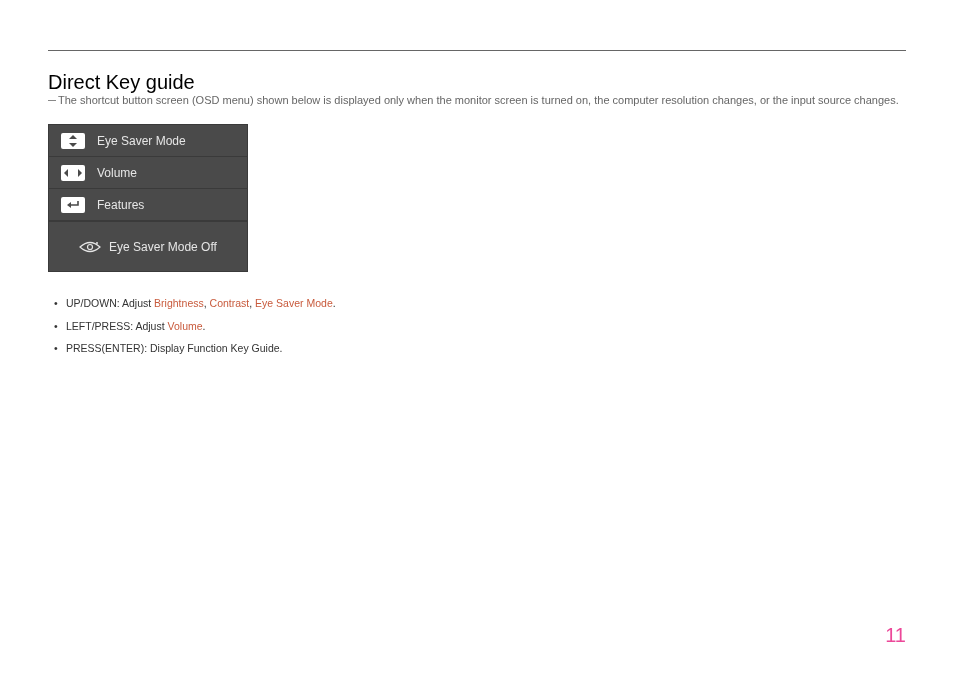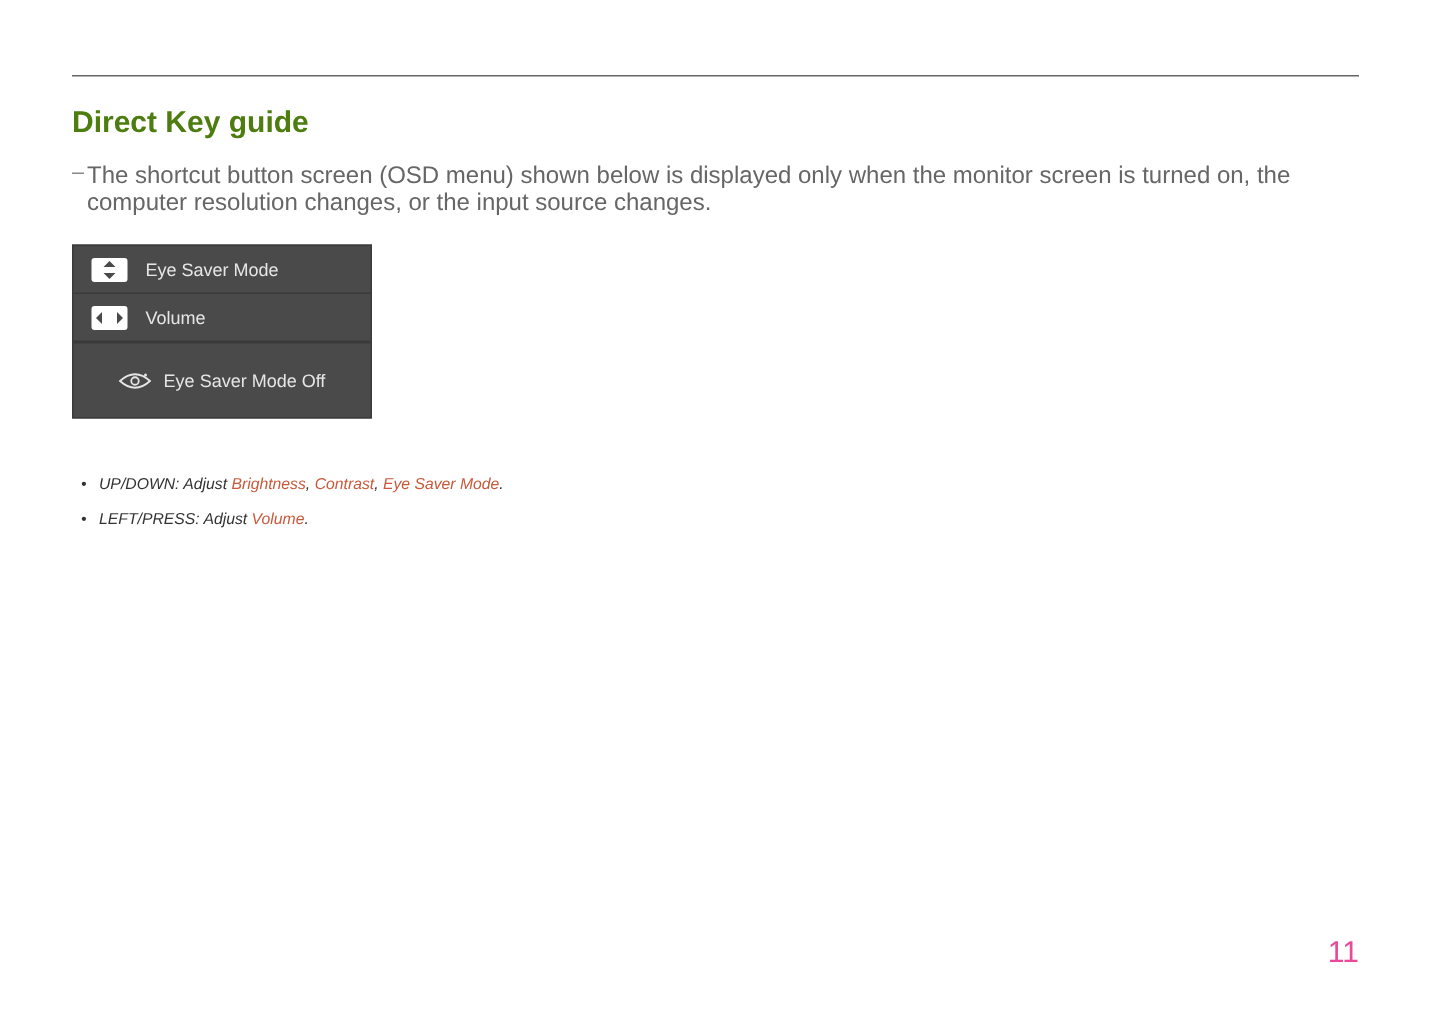"Direct Key guide" .title { color: #4d7c0f -> #000000; font-weight: 700 -> 400; margin-bottom: 15px -> 0 }
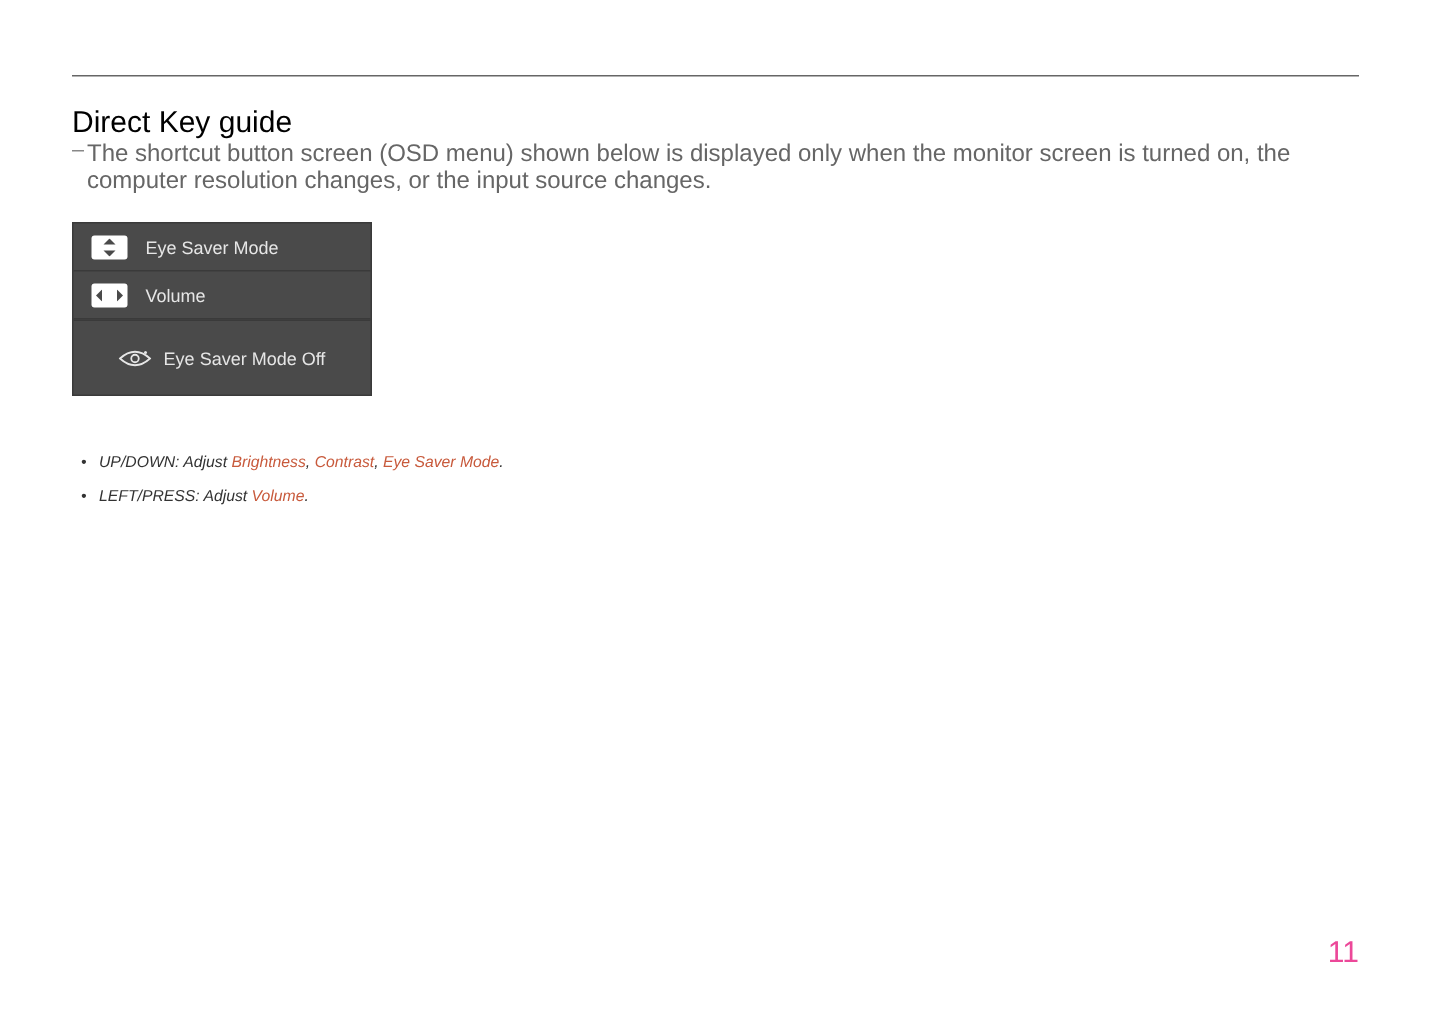"The shortcut button screen (OSD" .note-text { font-size: 16px -> 11px }
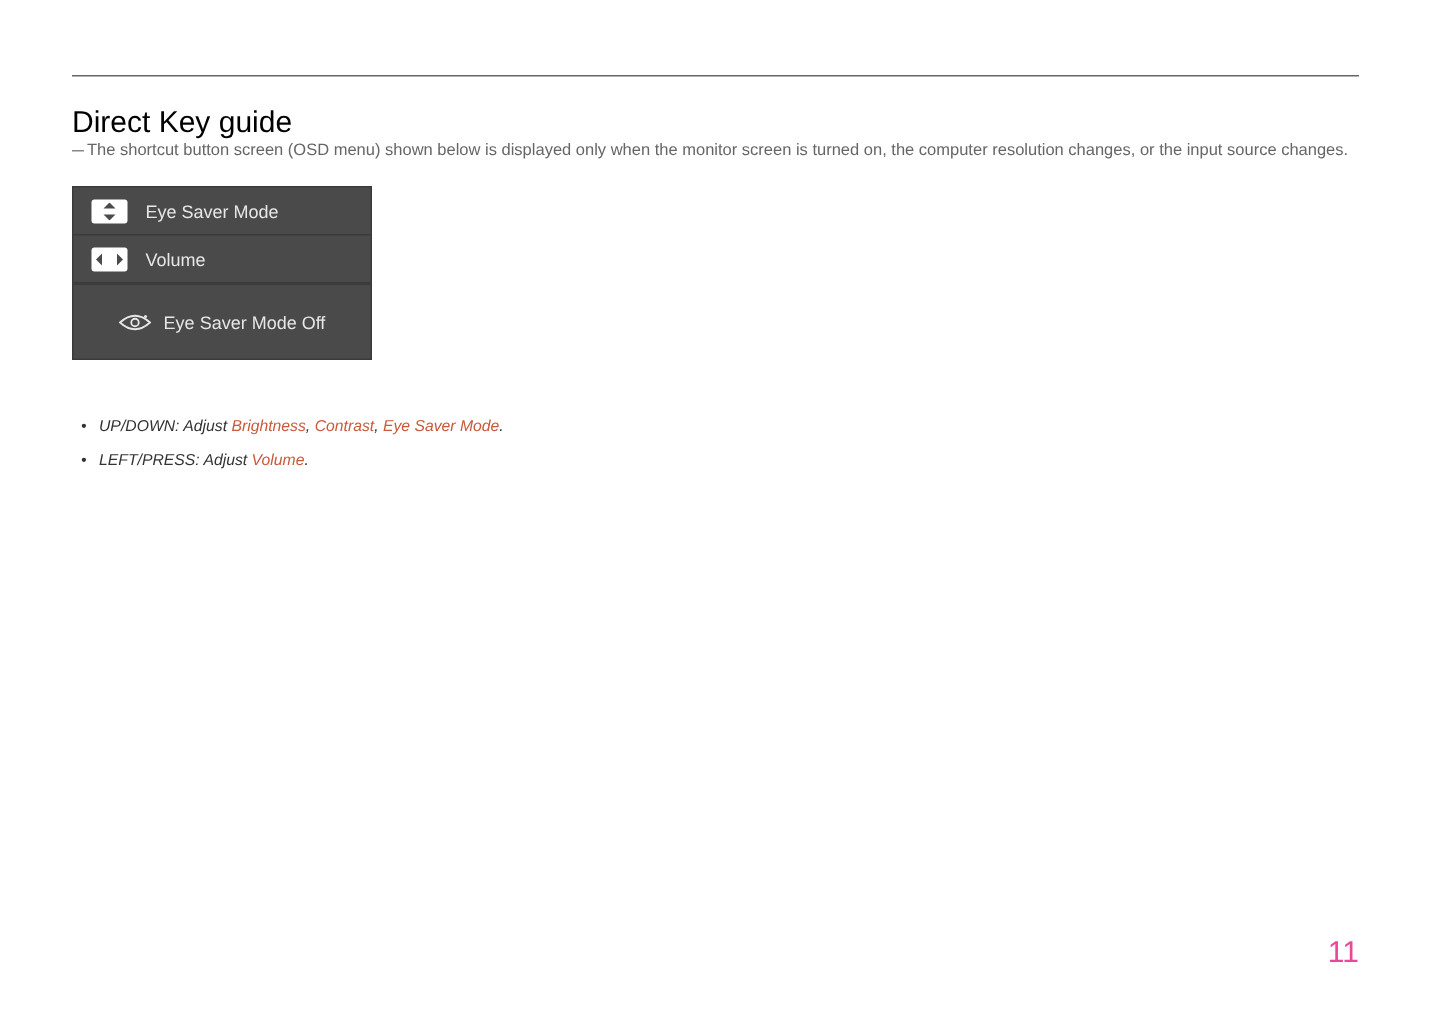"Features" div.osd-row { html: none -> <div> <span> <svg> <path></path> <polygon></polygon> </svg> </span> <span>Features</span> </div> }
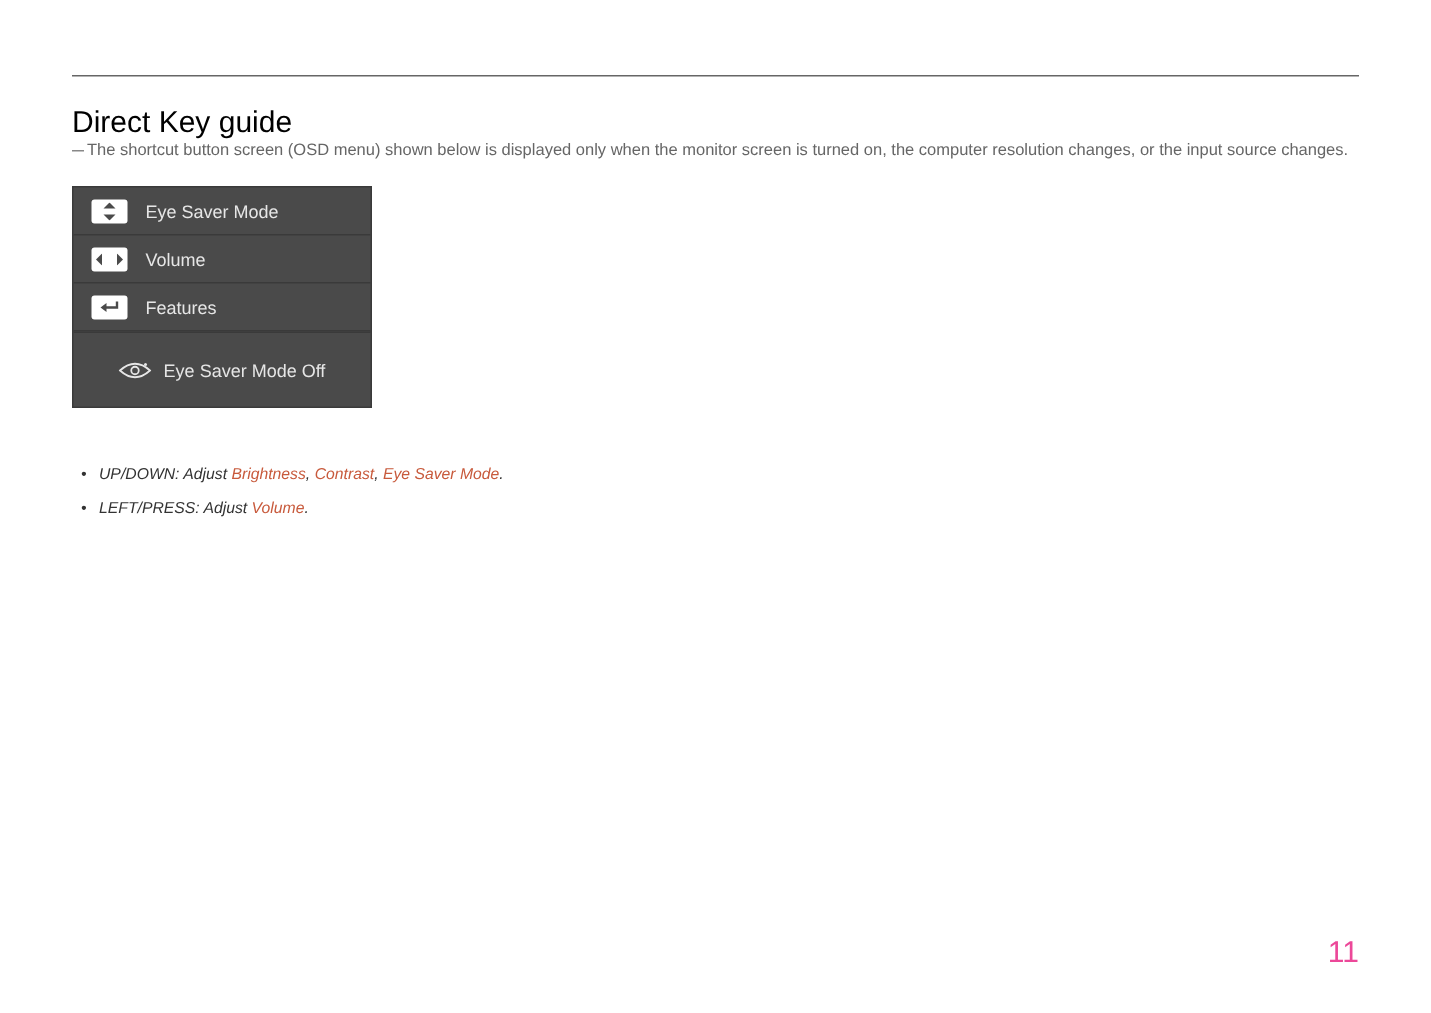"UP/DOWN: Adjust Brightness, Contrast," .bullets { font-style: italic -> none; margin-top: 37px -> 24px }
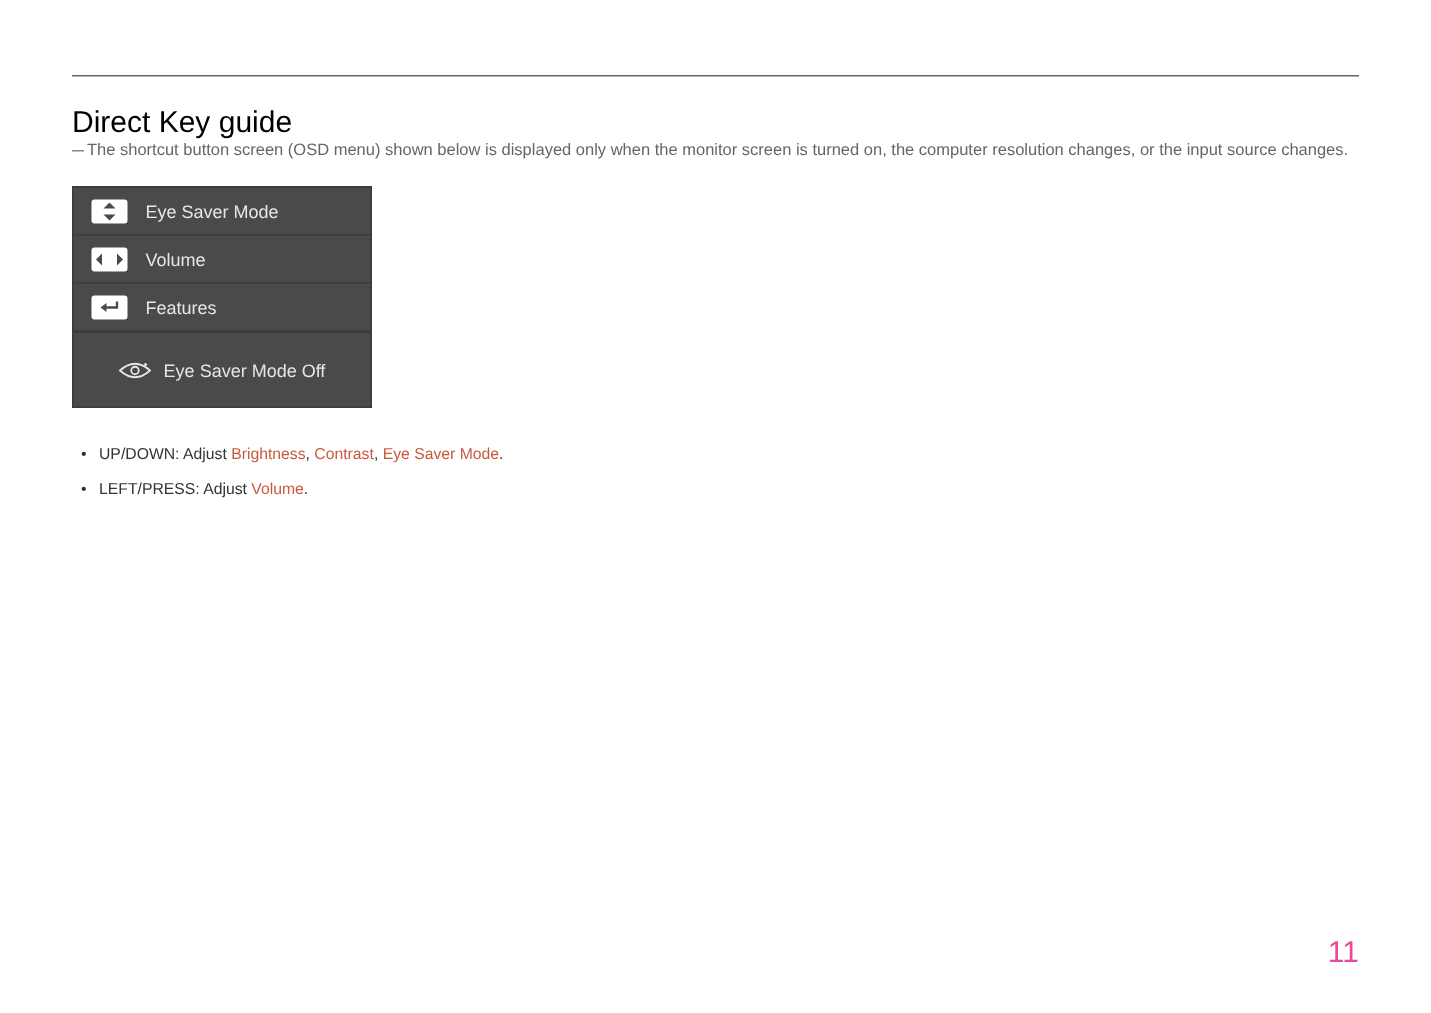"PRESS(ENTER): Display Function Key" li { html: none -> <li> <span>PRESS(ENTER): Display Function Key Guide.</span> </li> }
